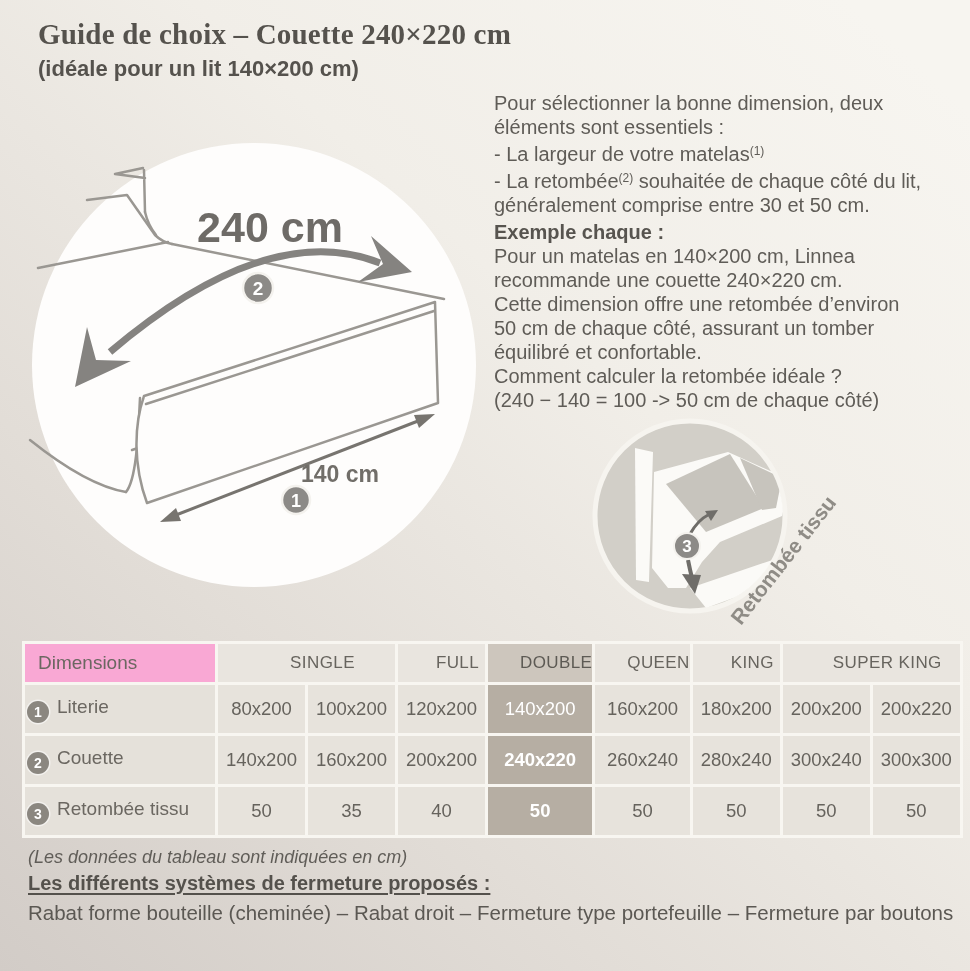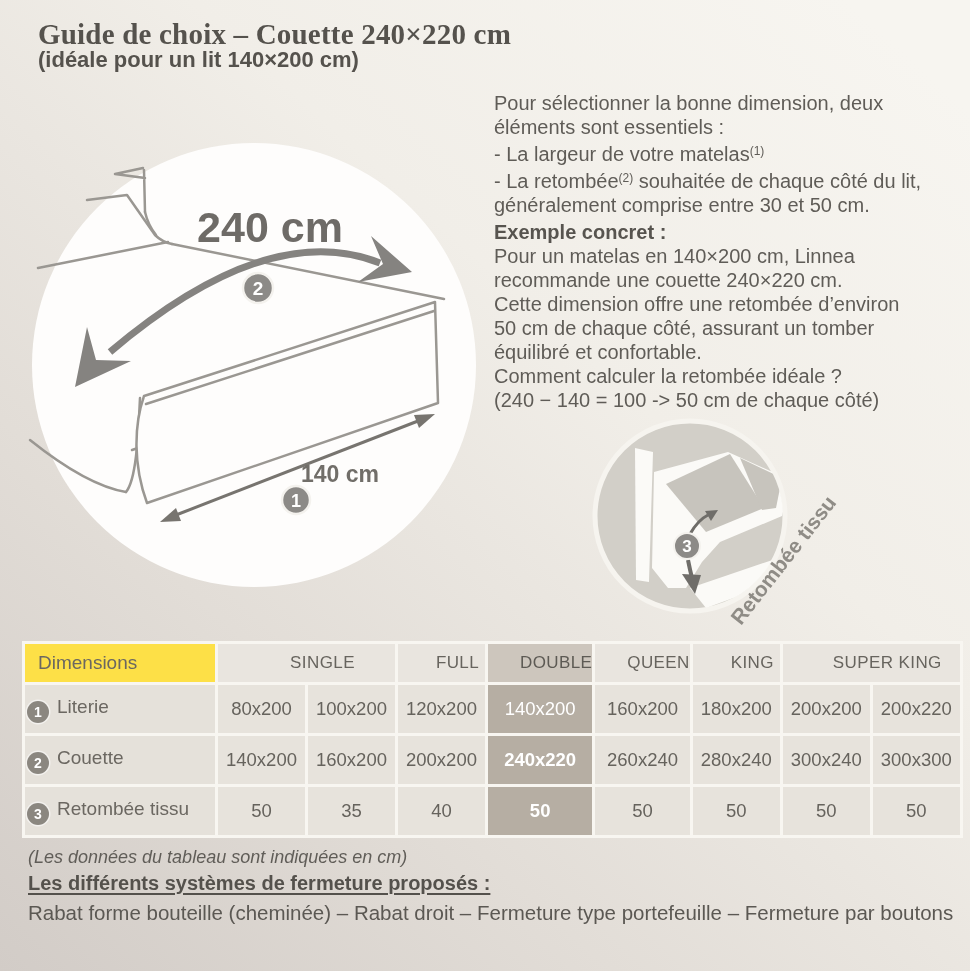"(idéale pour un lit 140×200" .subtitle { top: 47px -> 56px }
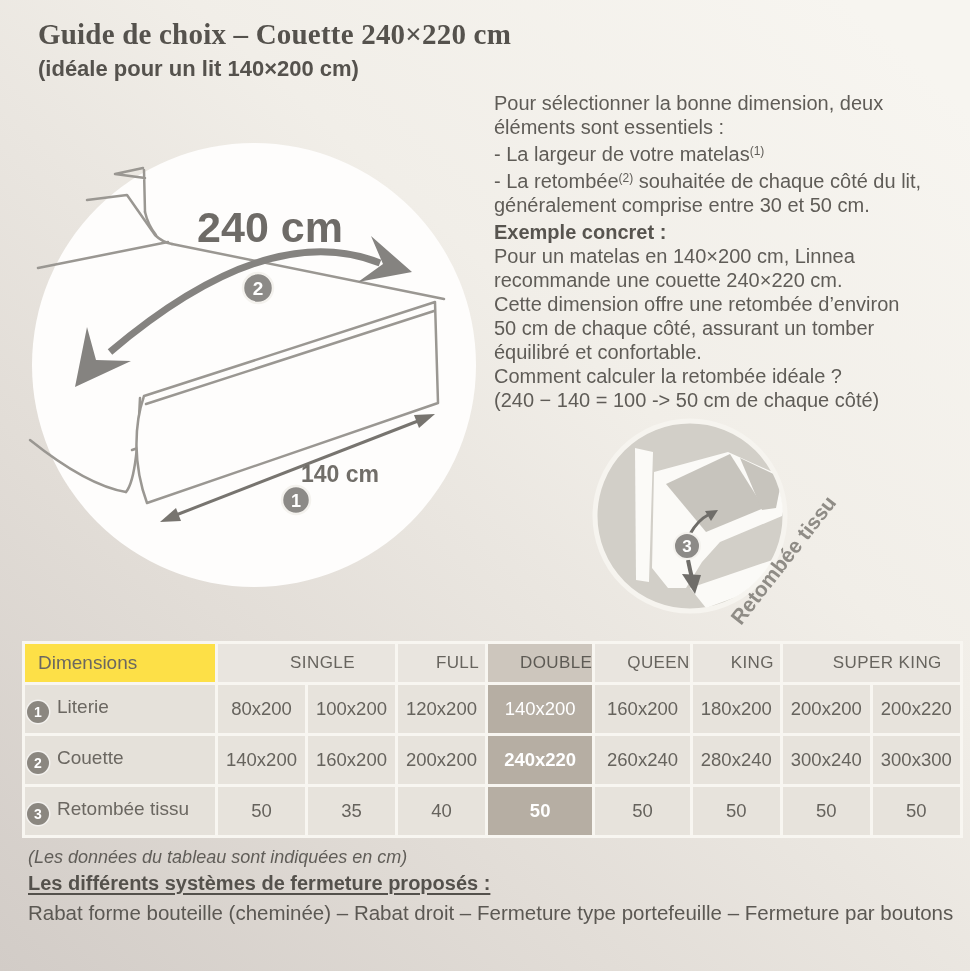"Exemple concret :" div.example-heading { text: concret -> chaque }
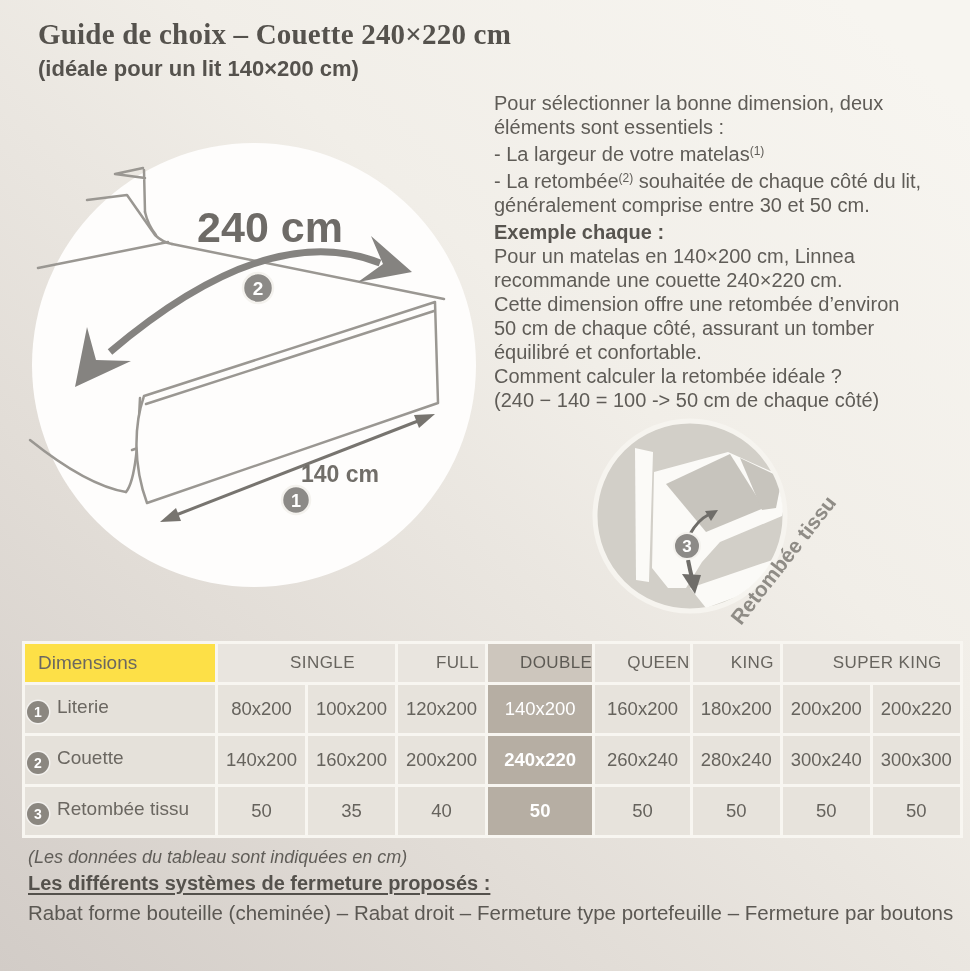"Dimensions" th.corner { background: #fde047 -> #f9a8d4 }
